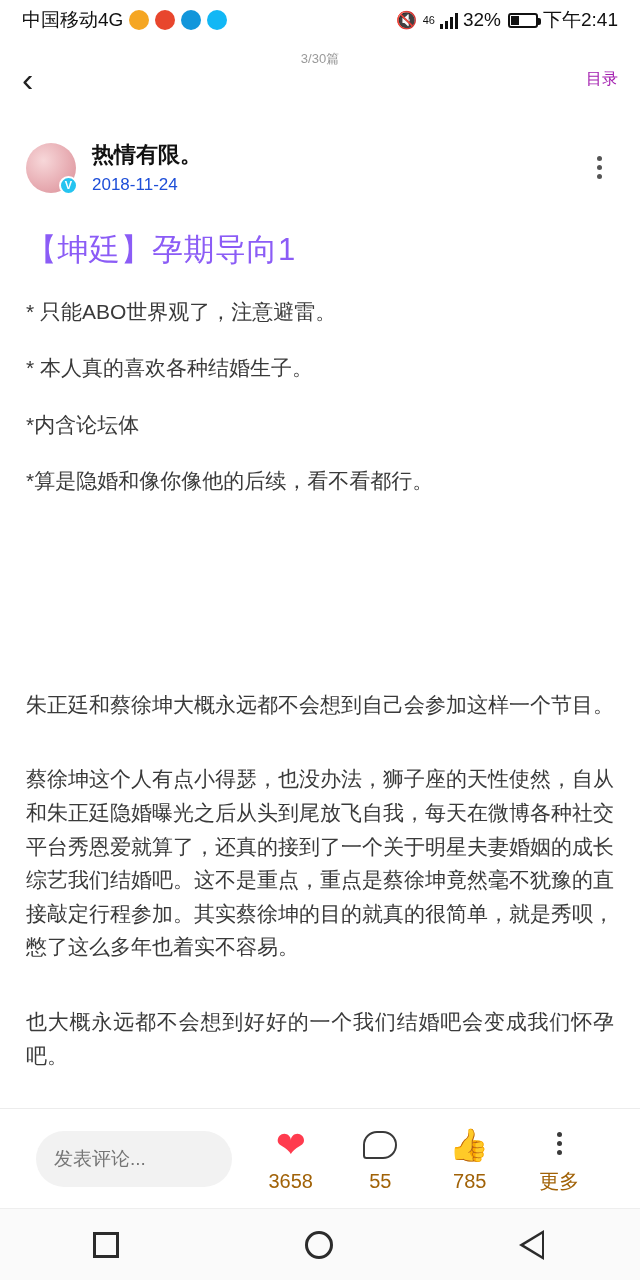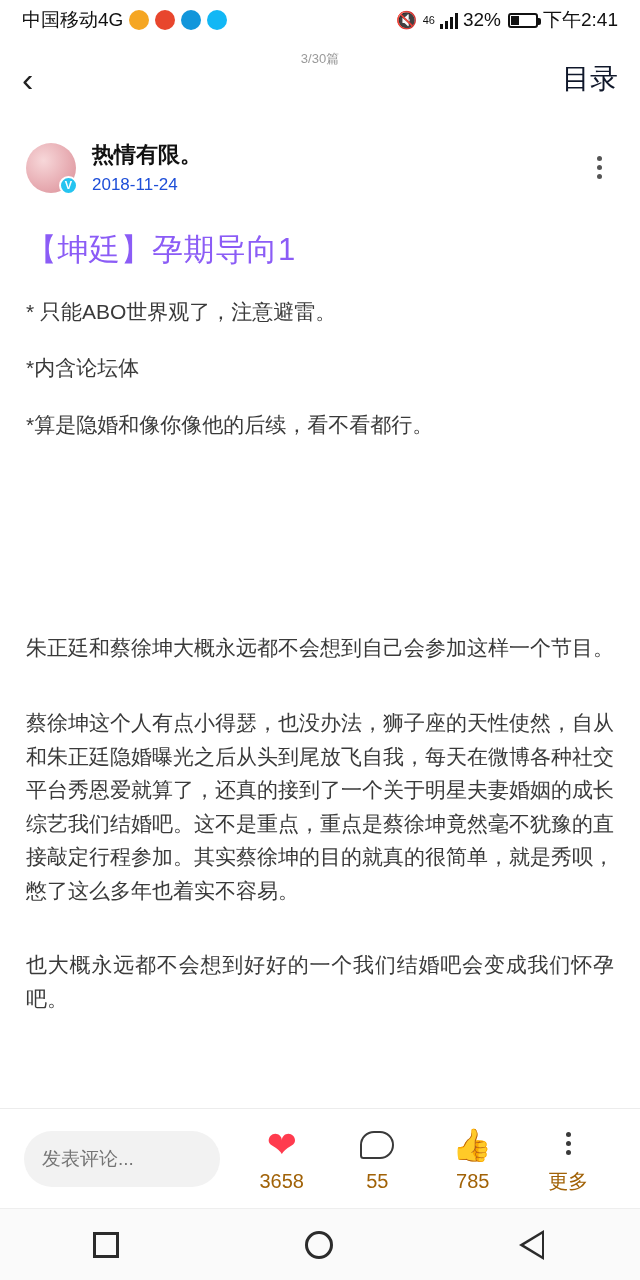"目录" .catalog-btn { color: #0f172a -> #a21caf; font-size: 28px -> 16px }
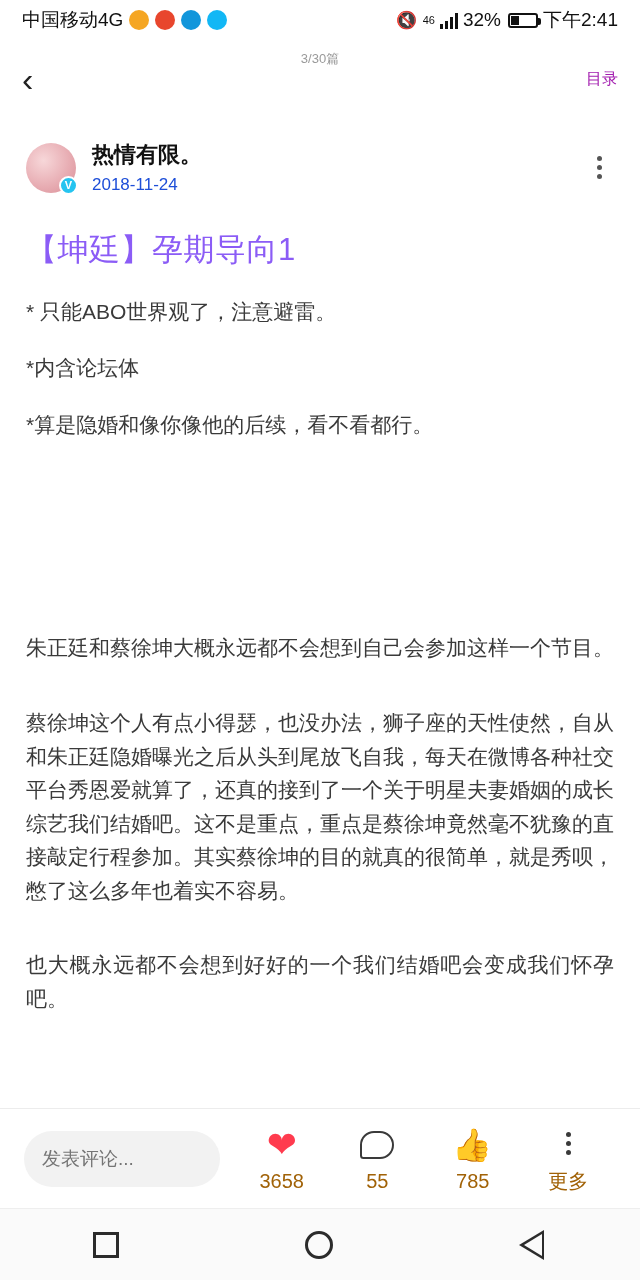"* 本人真的喜欢各种结婚生子。" div.note-line { html: none -> <div>* 本人真的喜欢各种结婚生子。</div> }
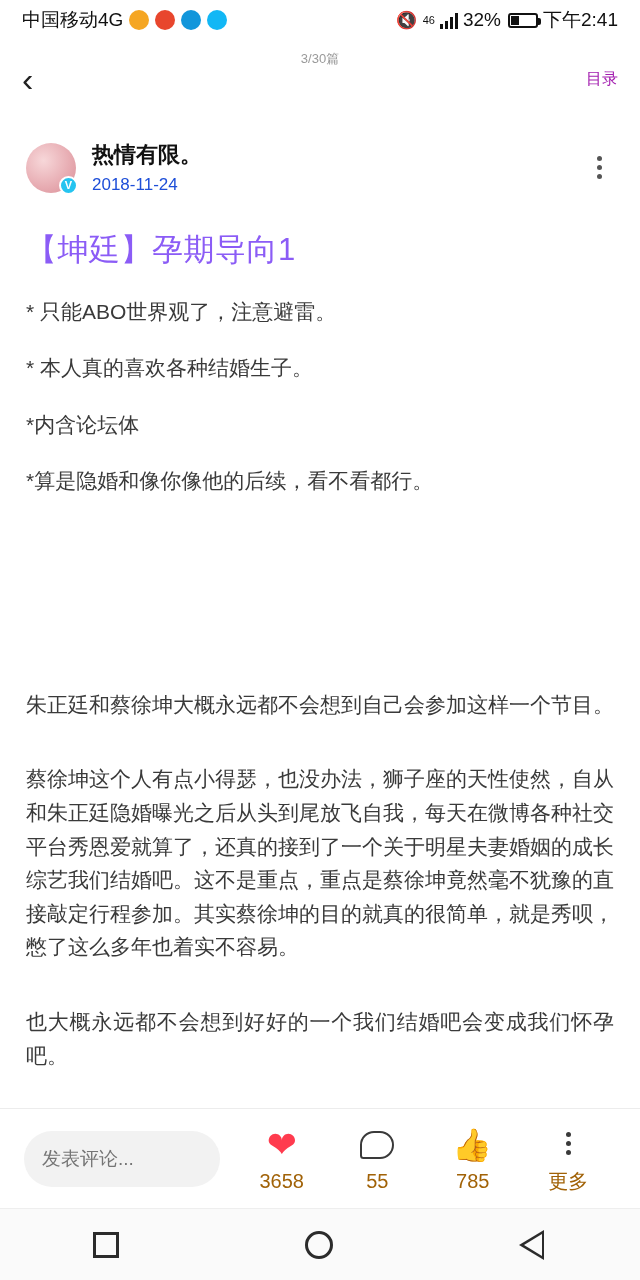"发表评论..." .actionbar { padding: 0 24px -> 0 36px }
